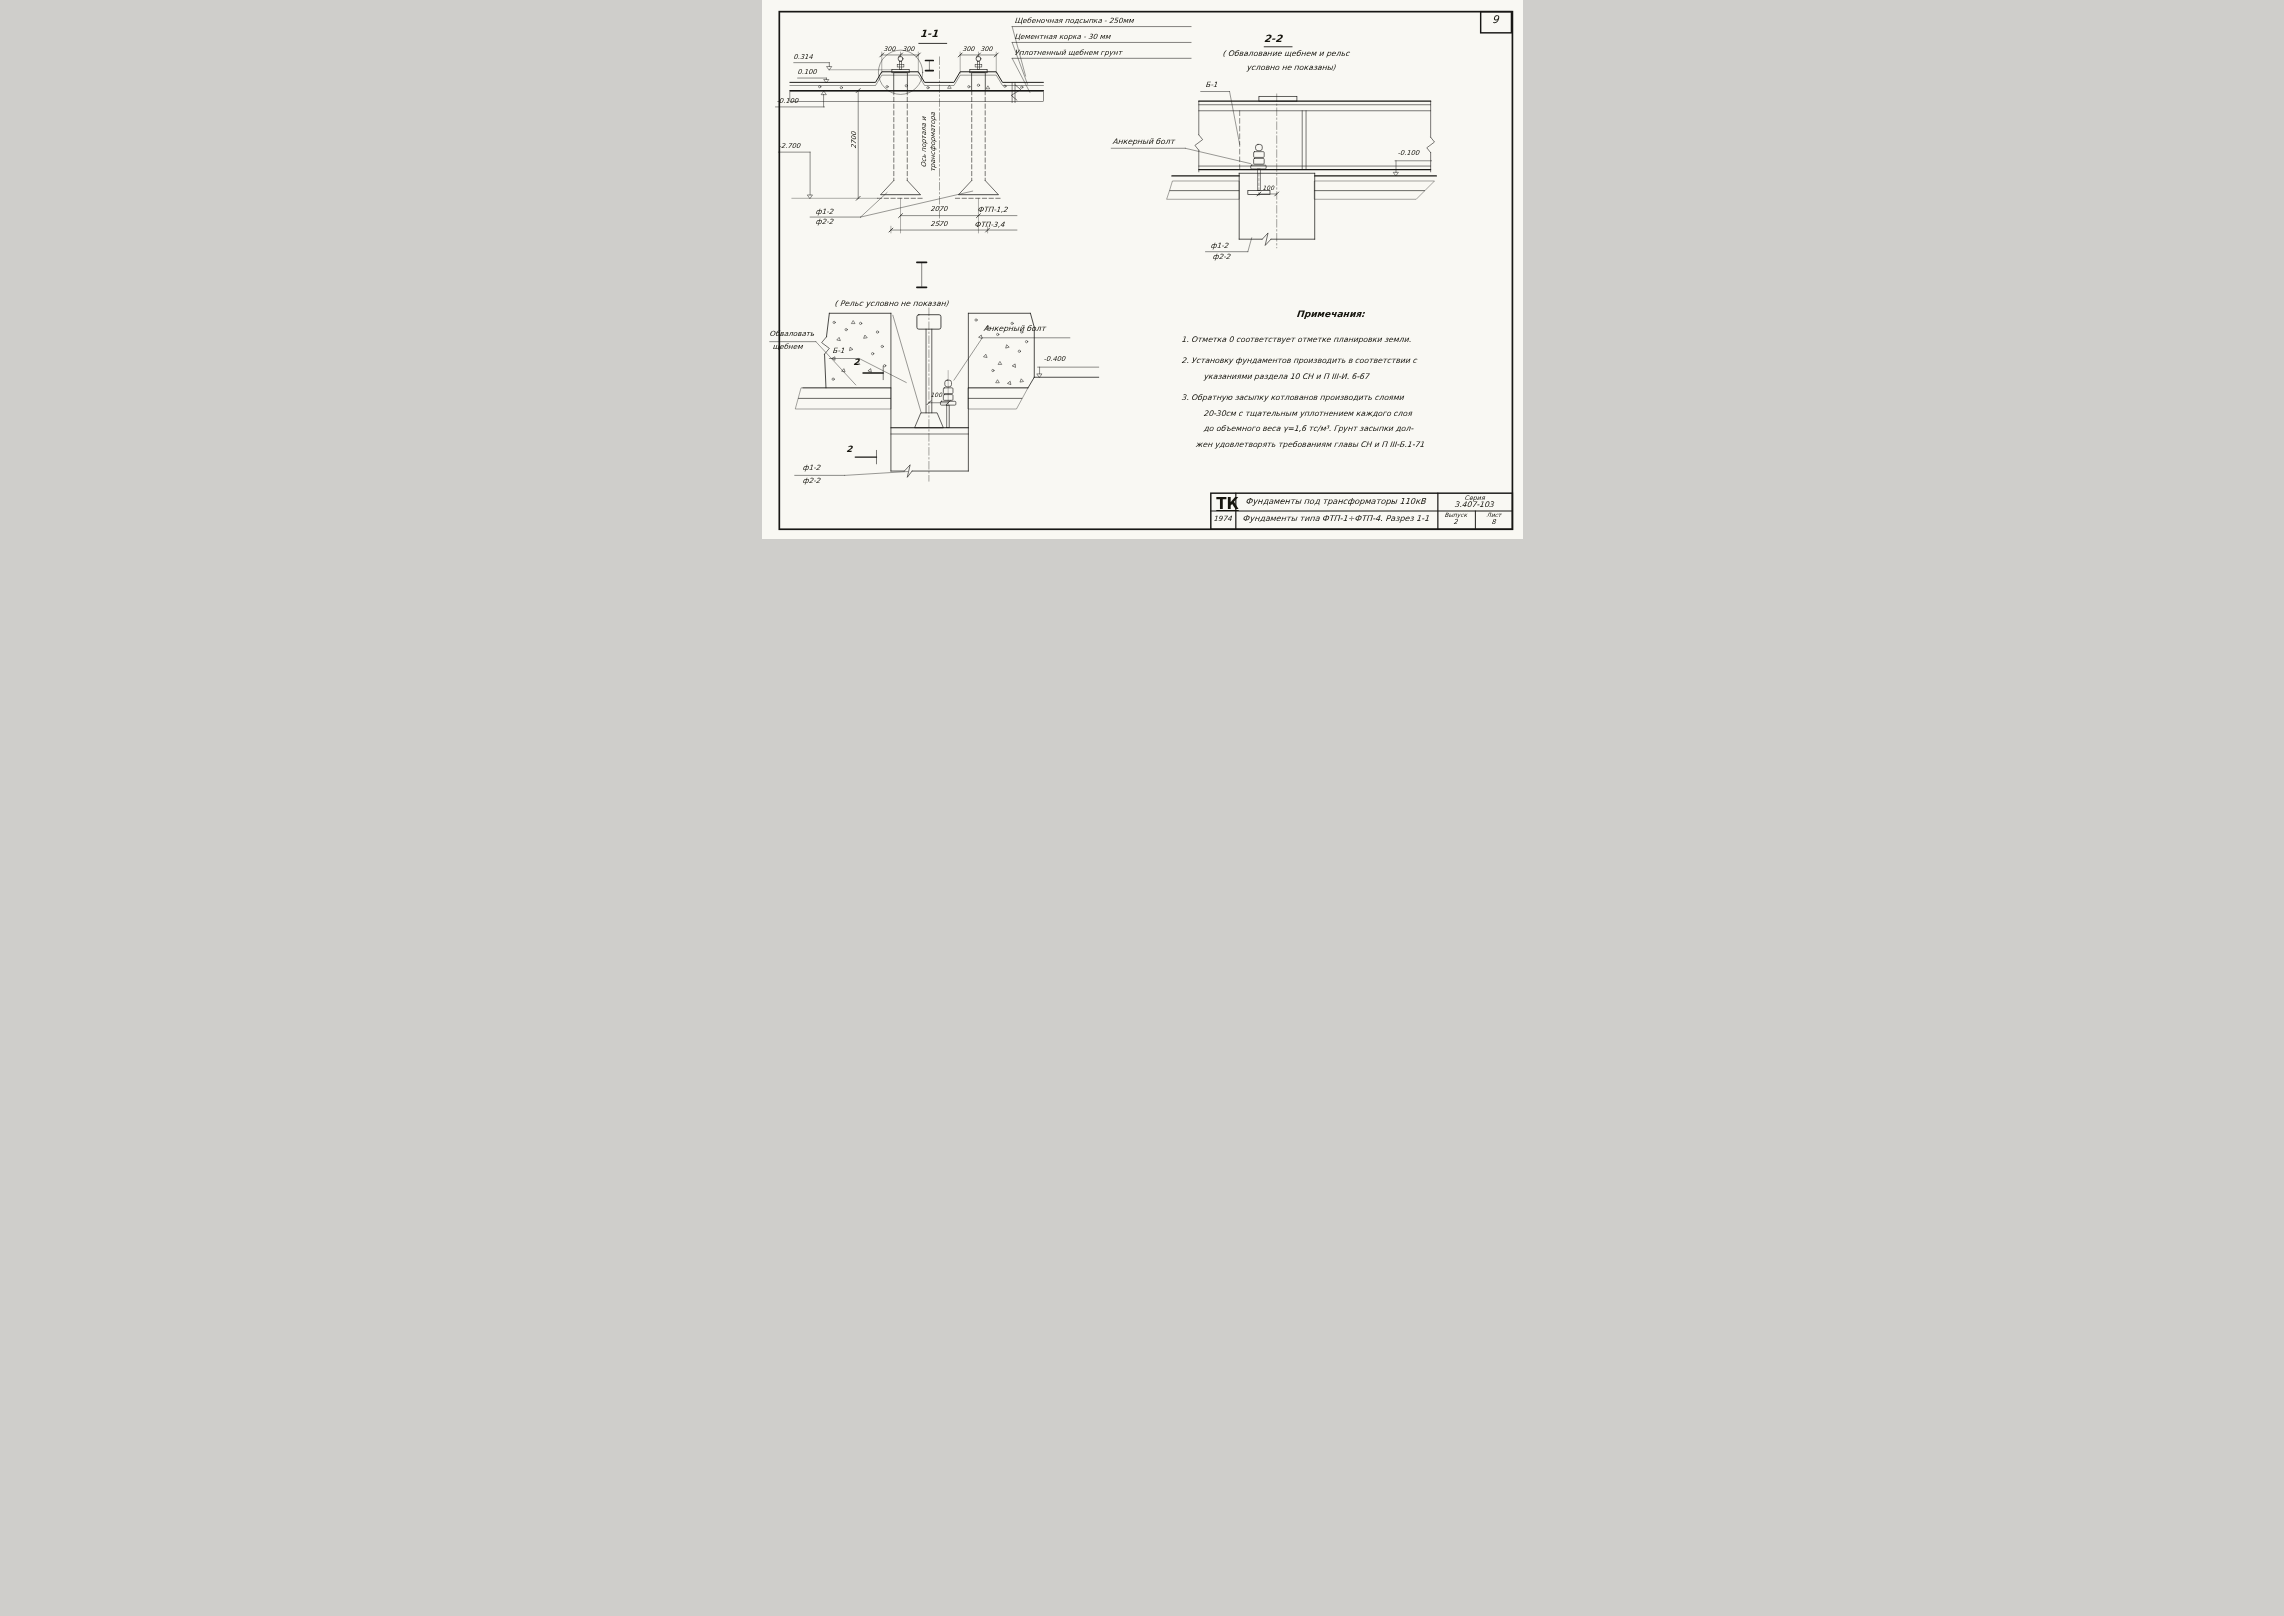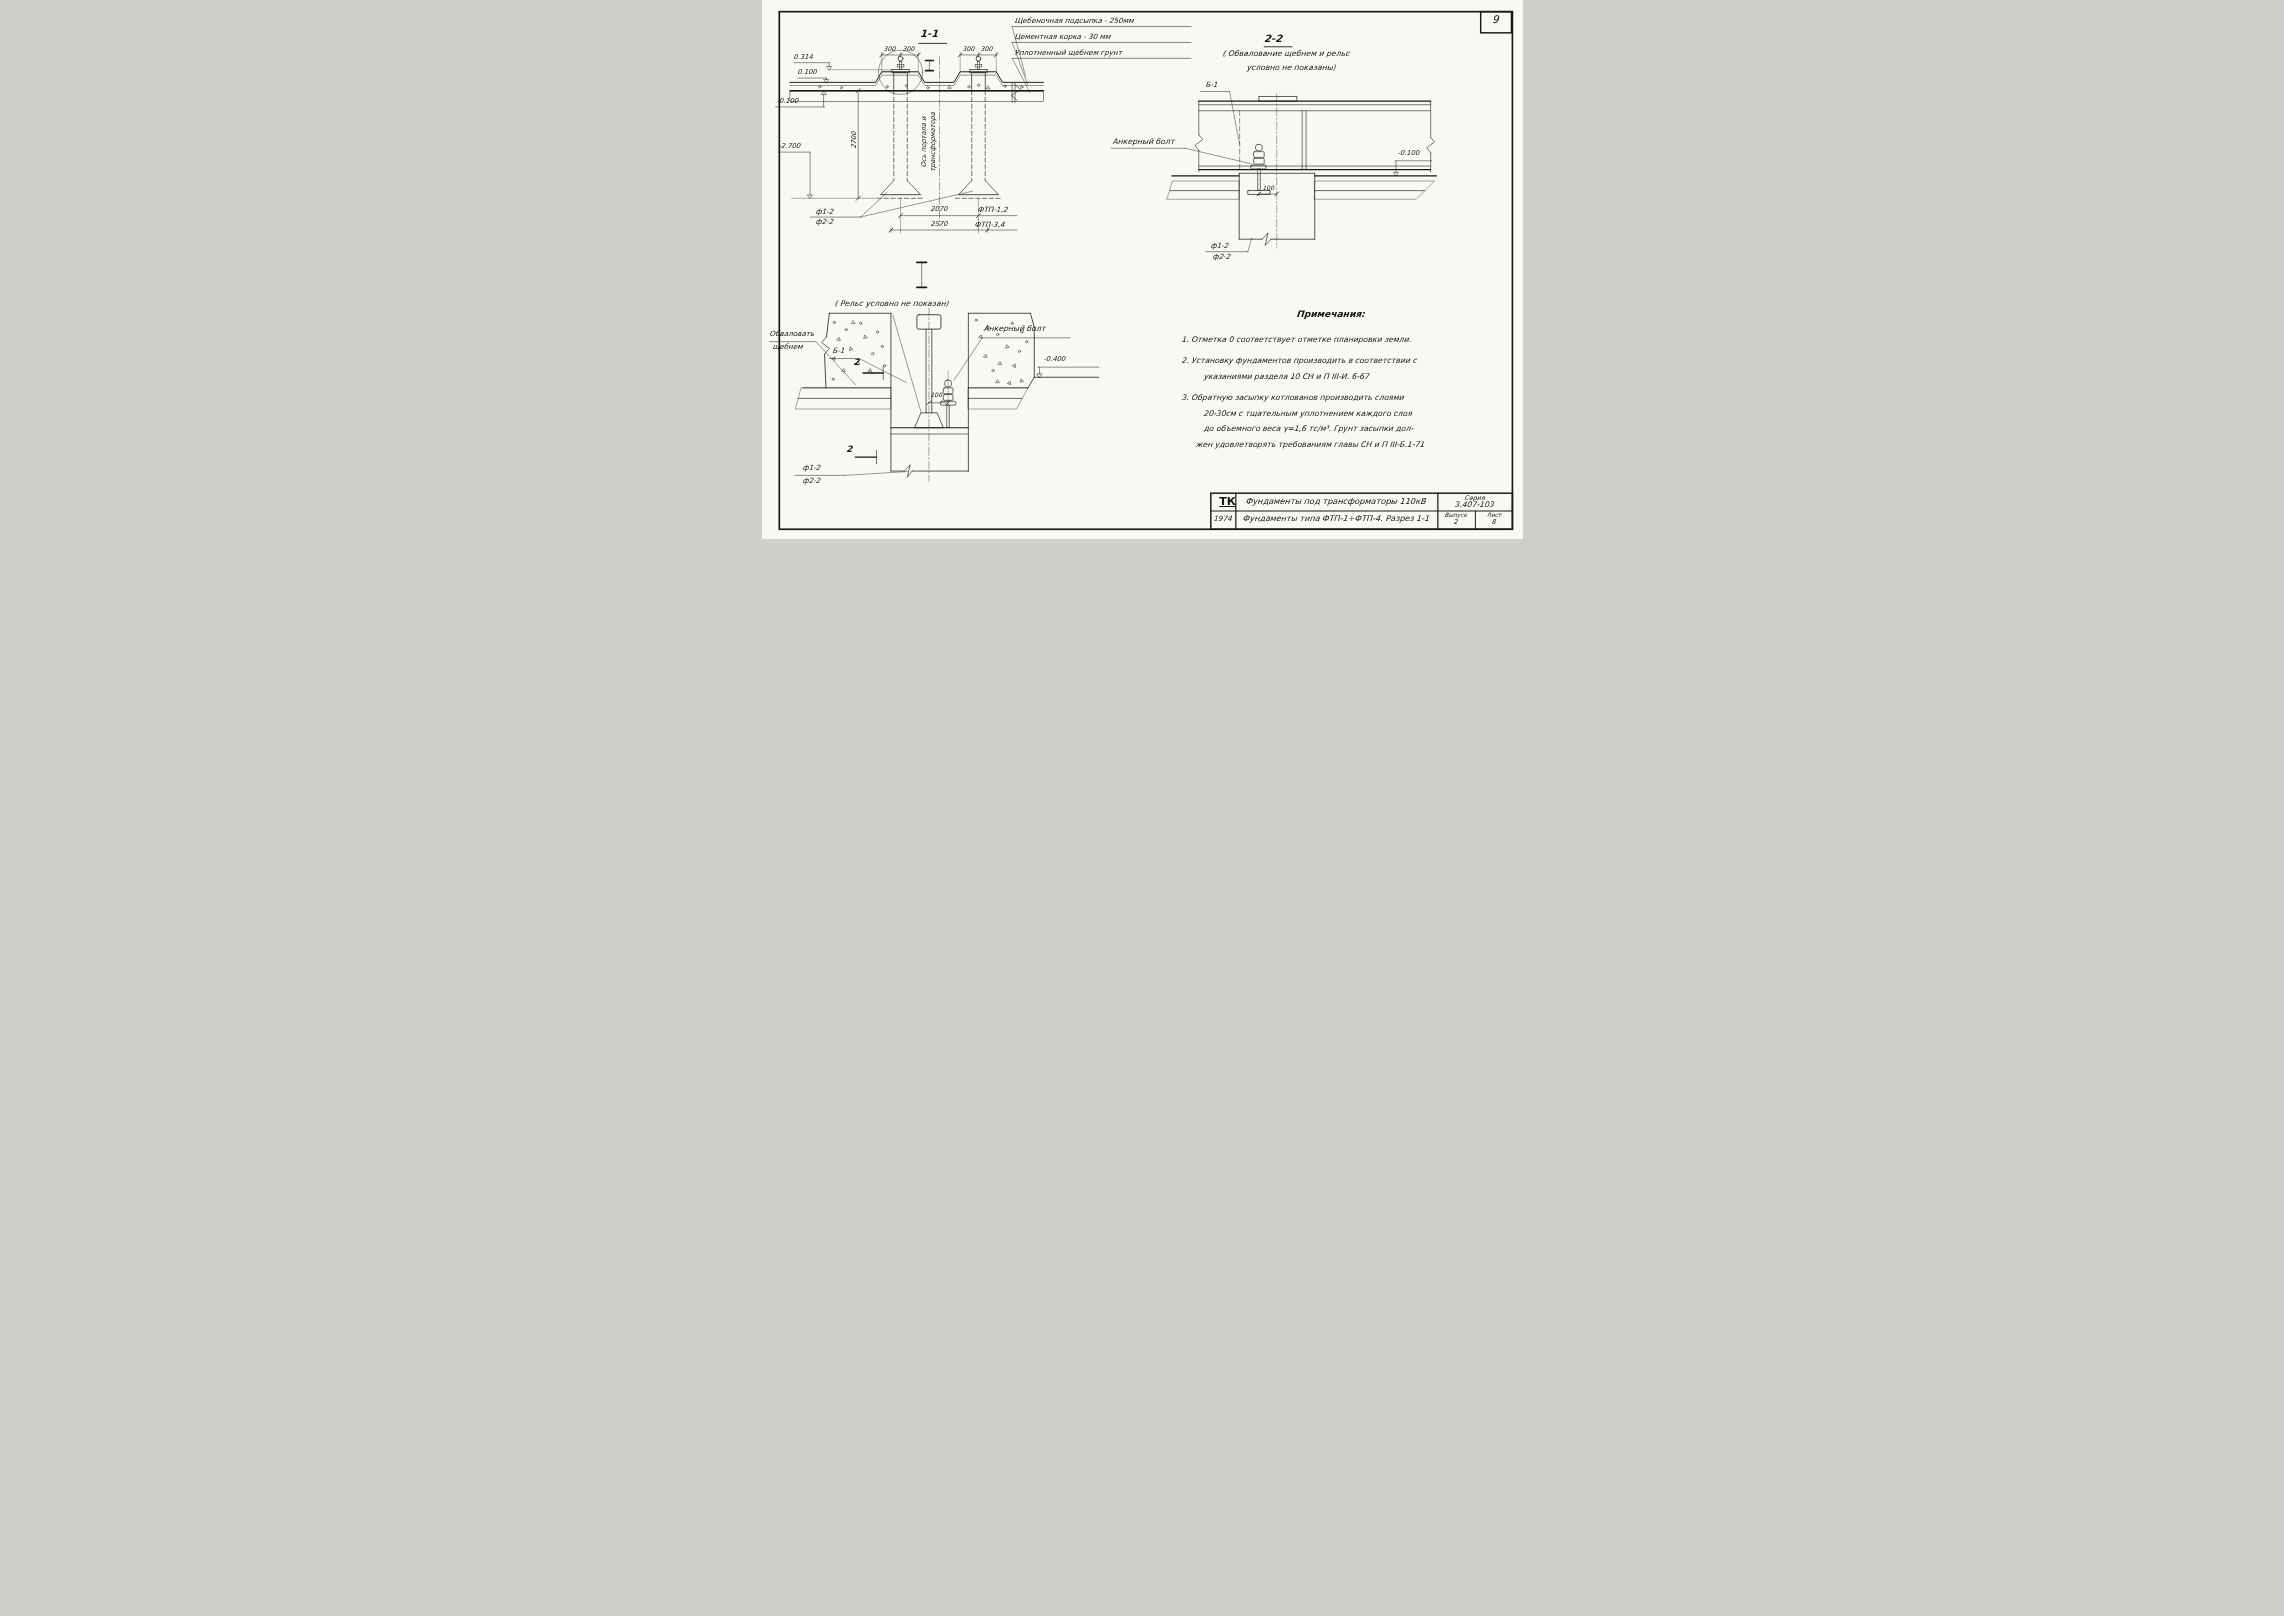"ТК" span.lbl { font-size: 11px -> 15px }
